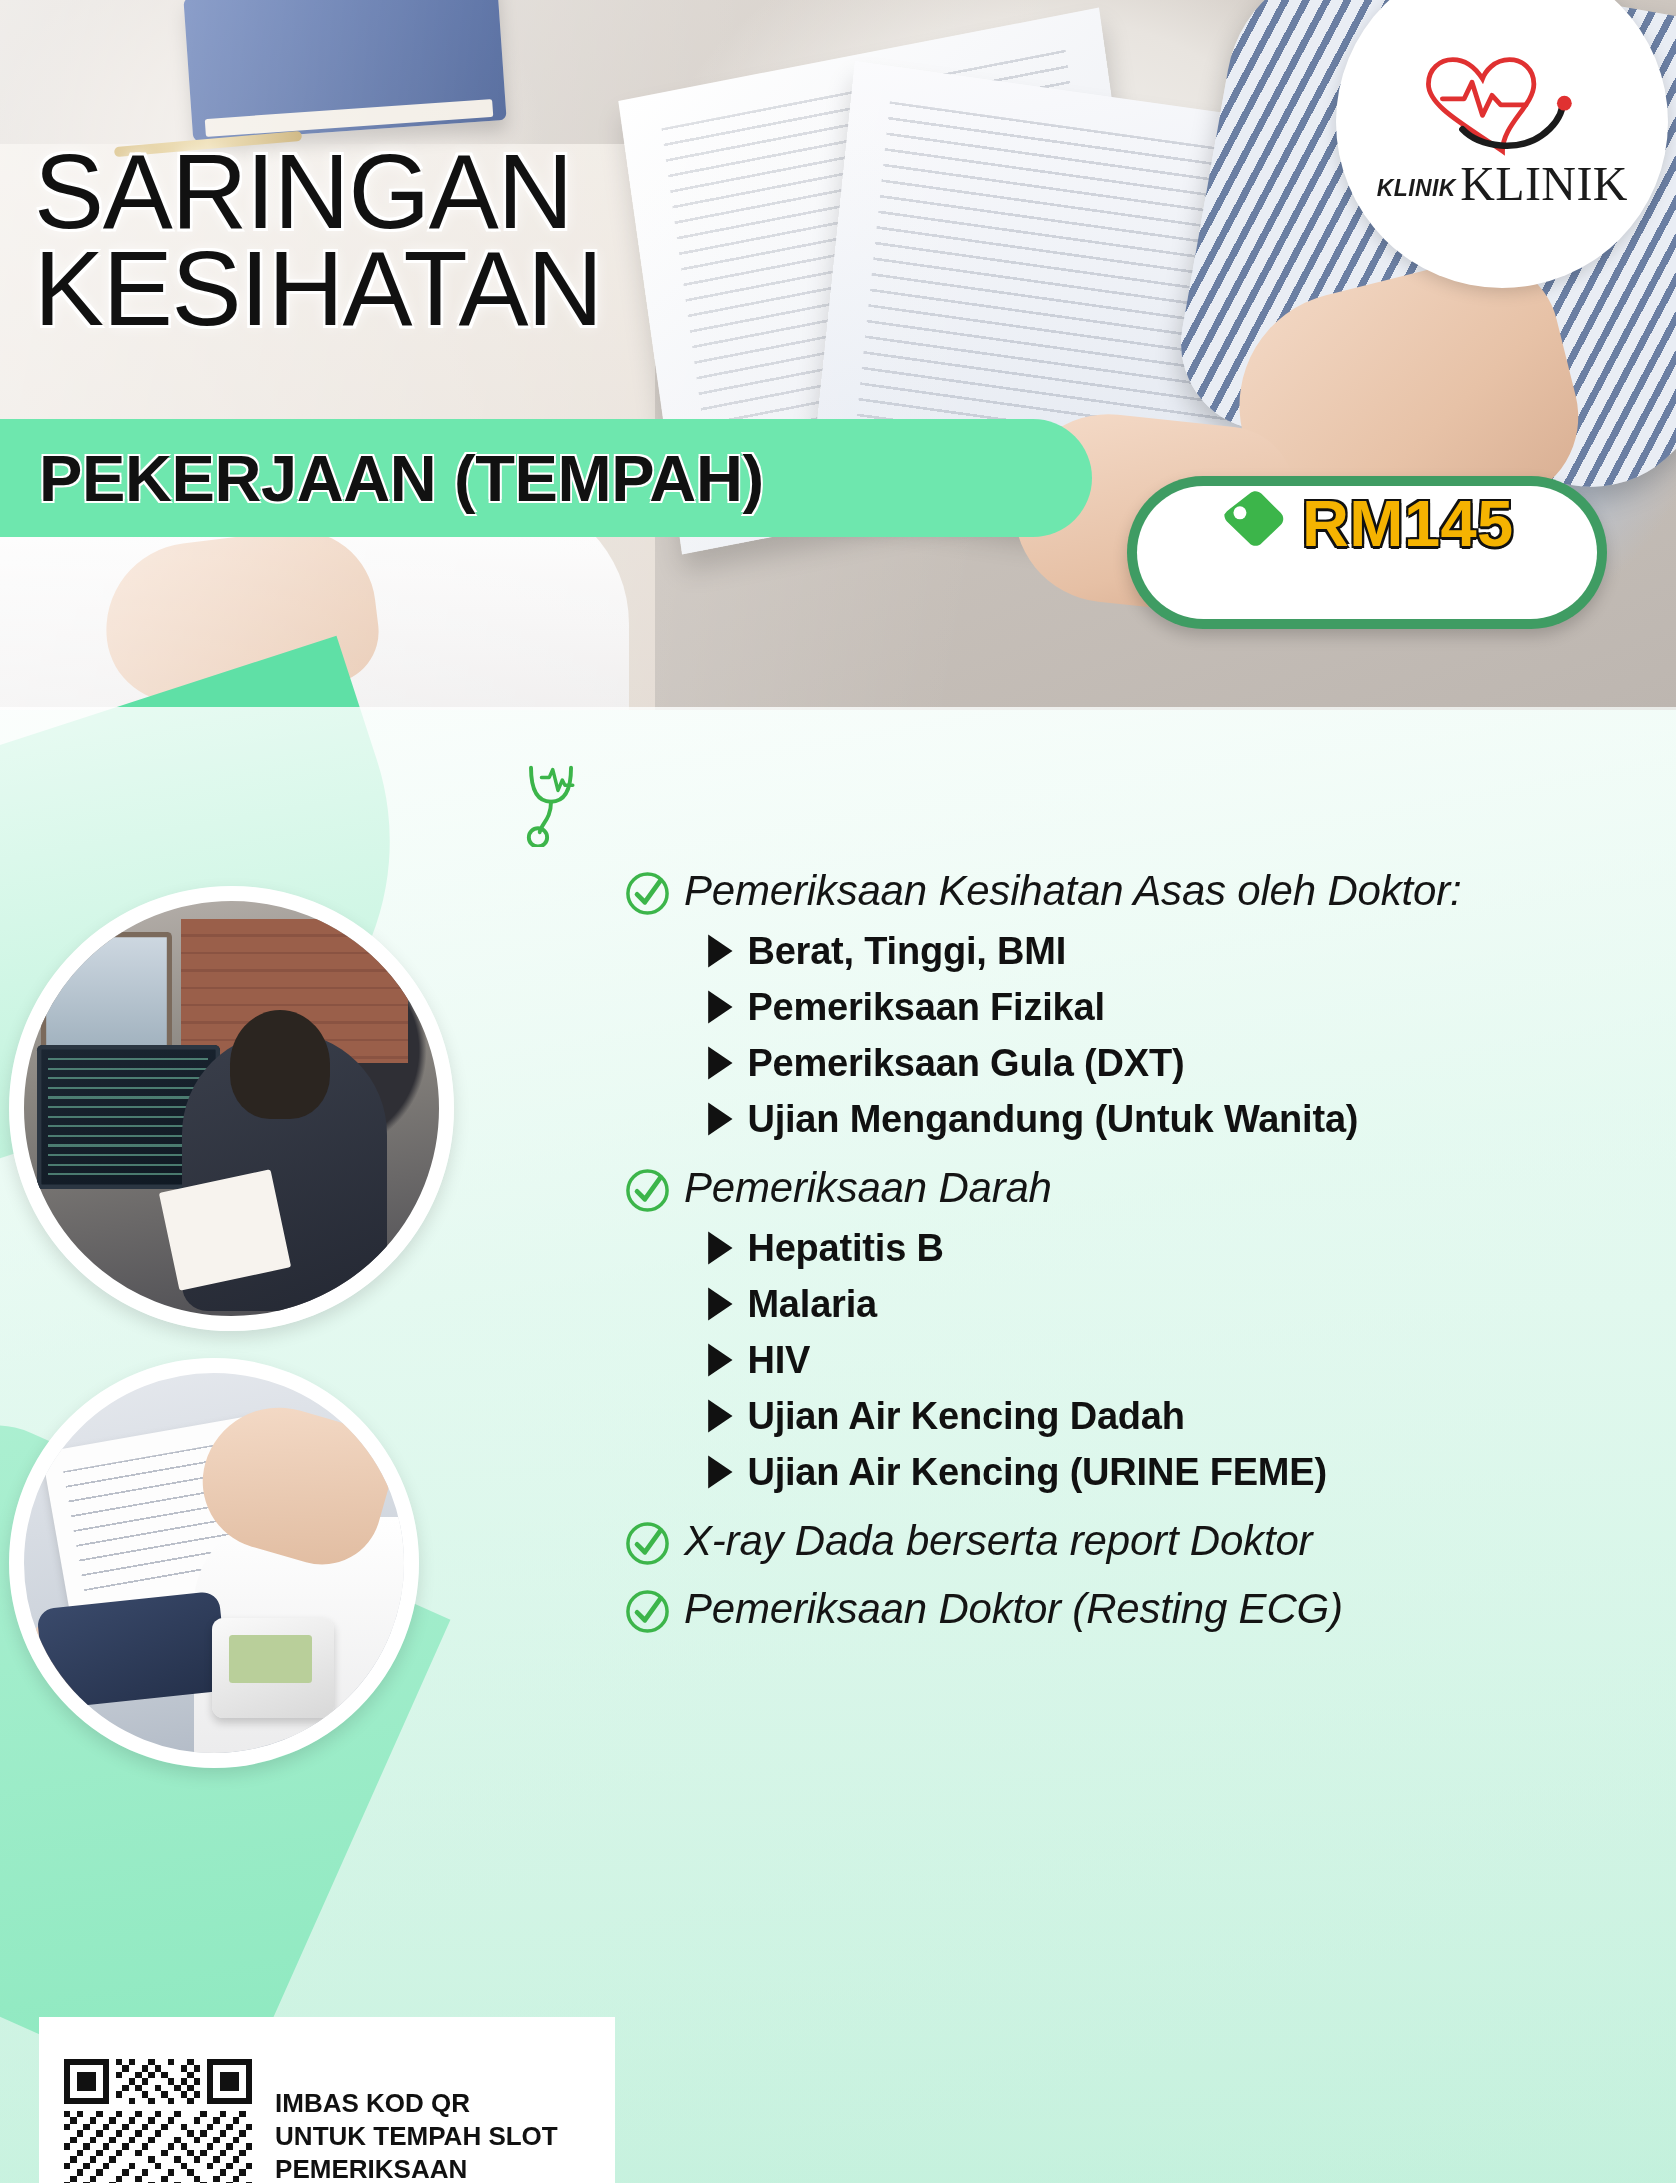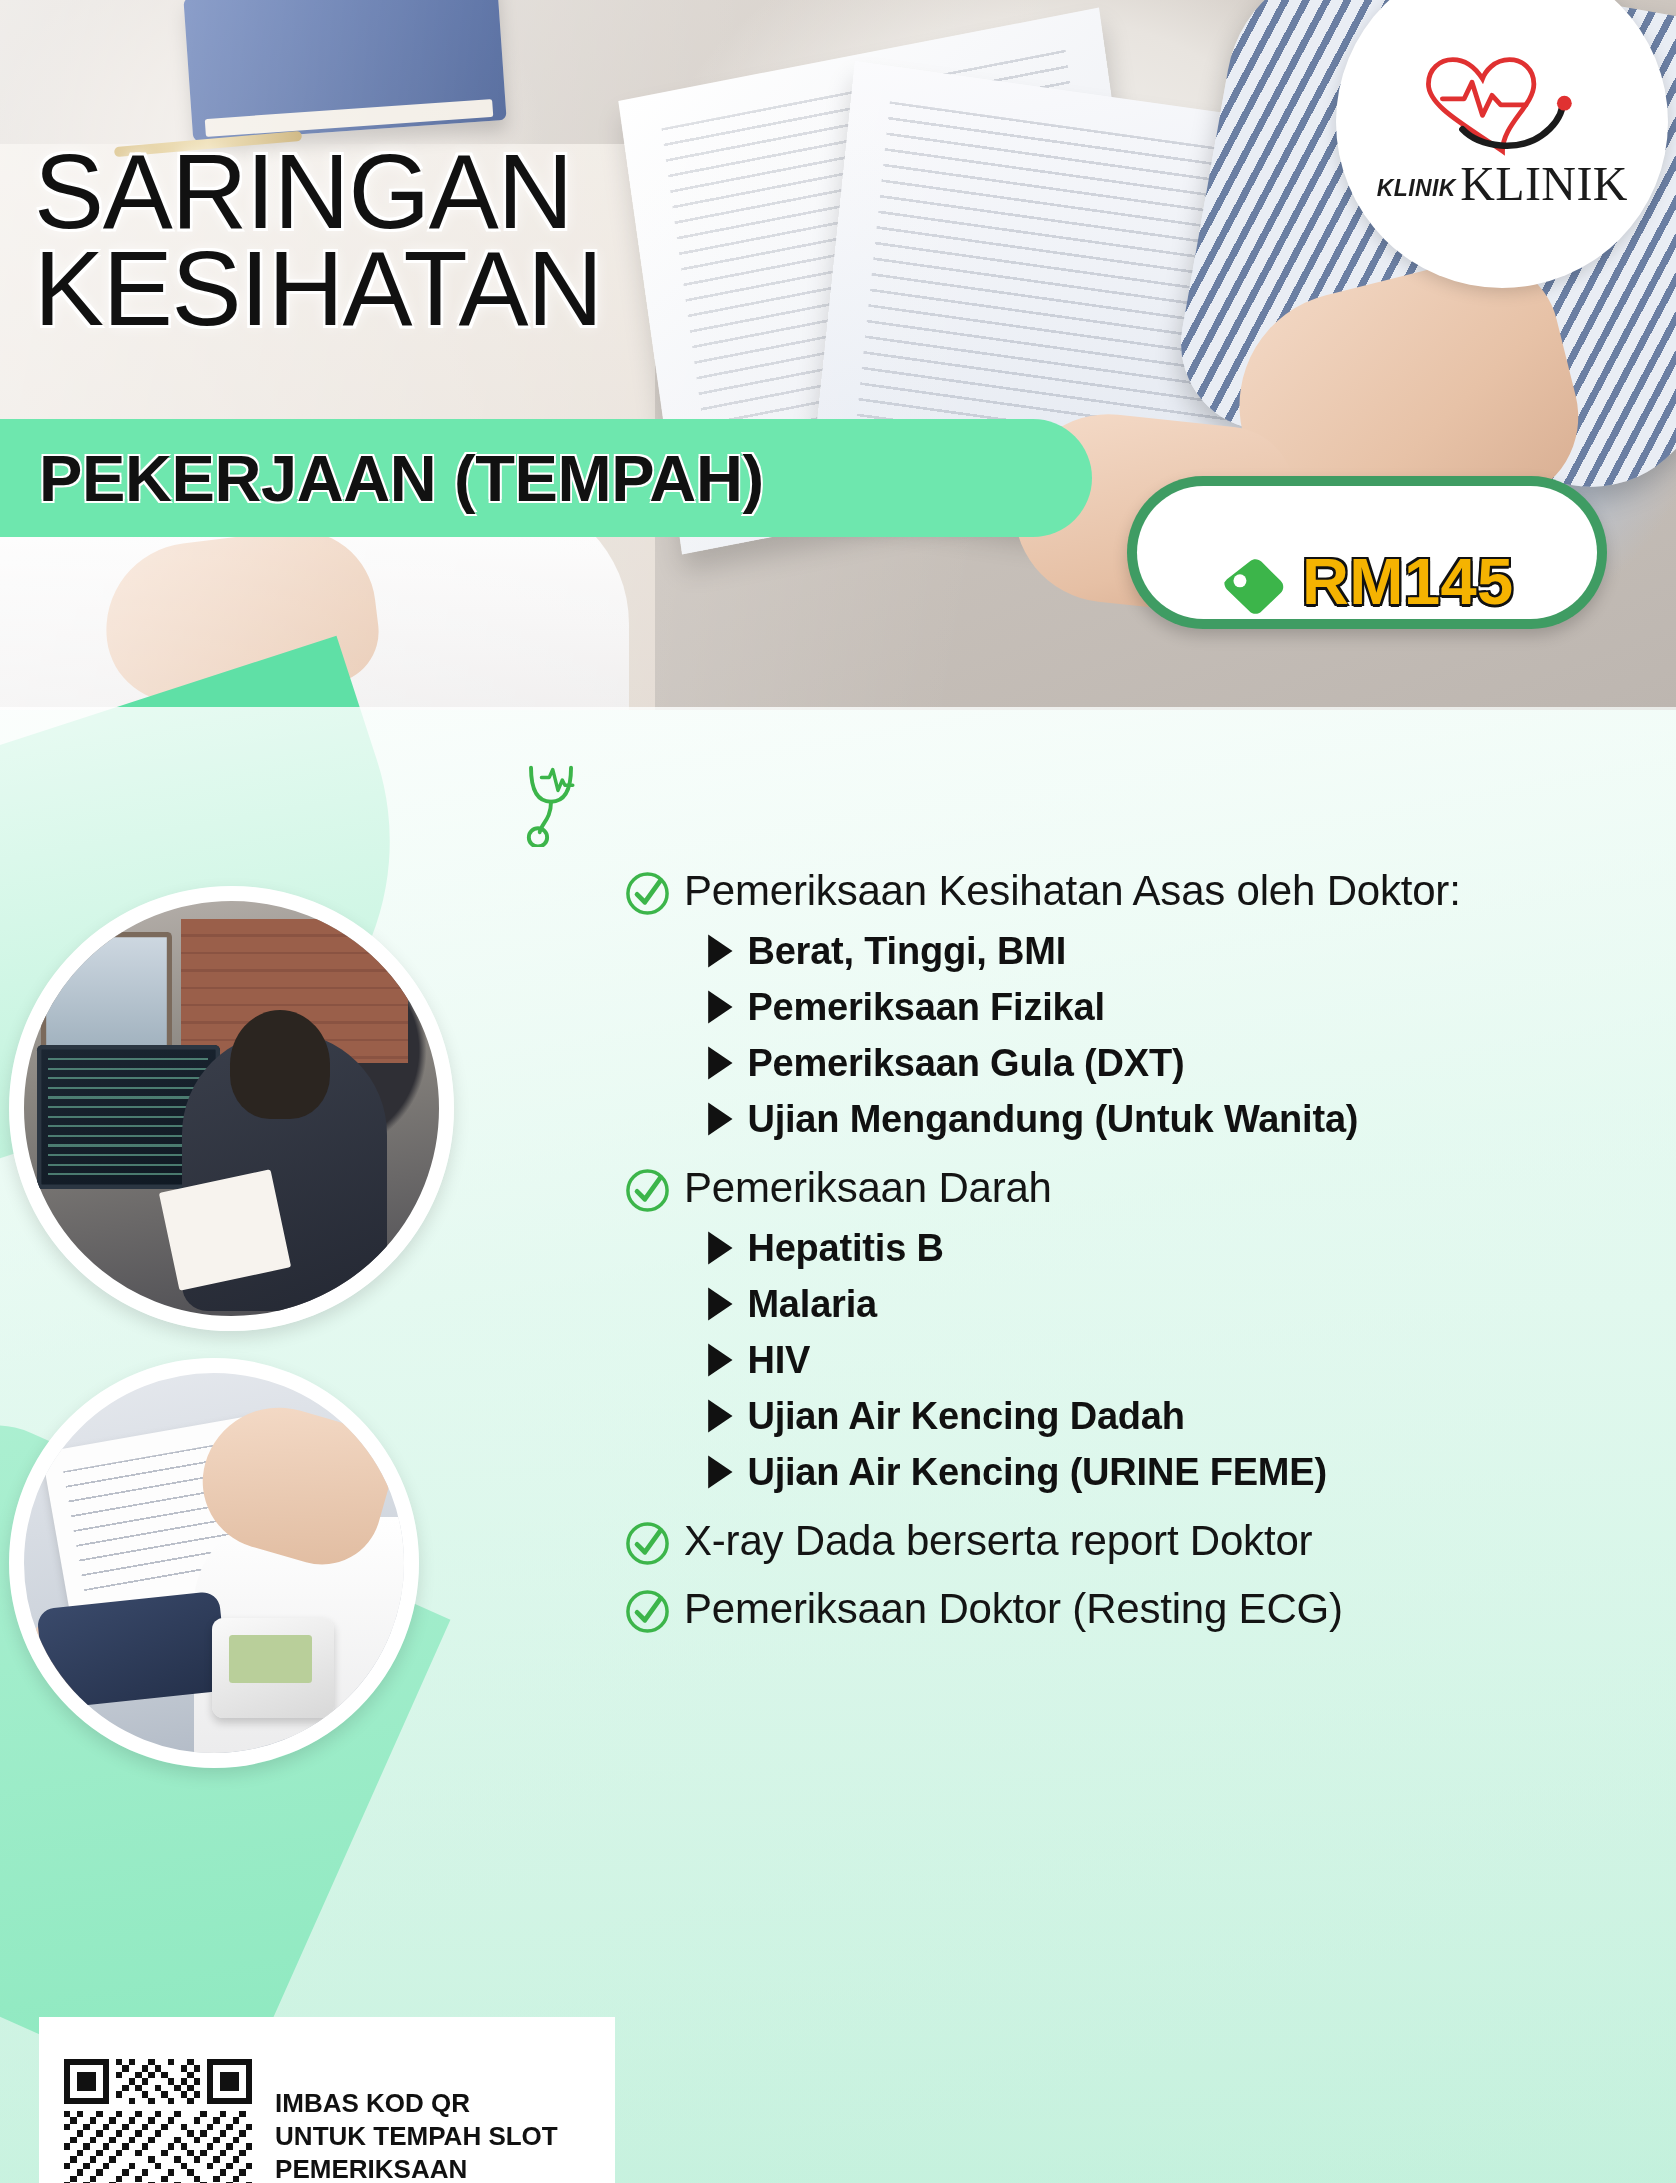"RM145" .price-inner { align-items: flex-end -> flex-start }
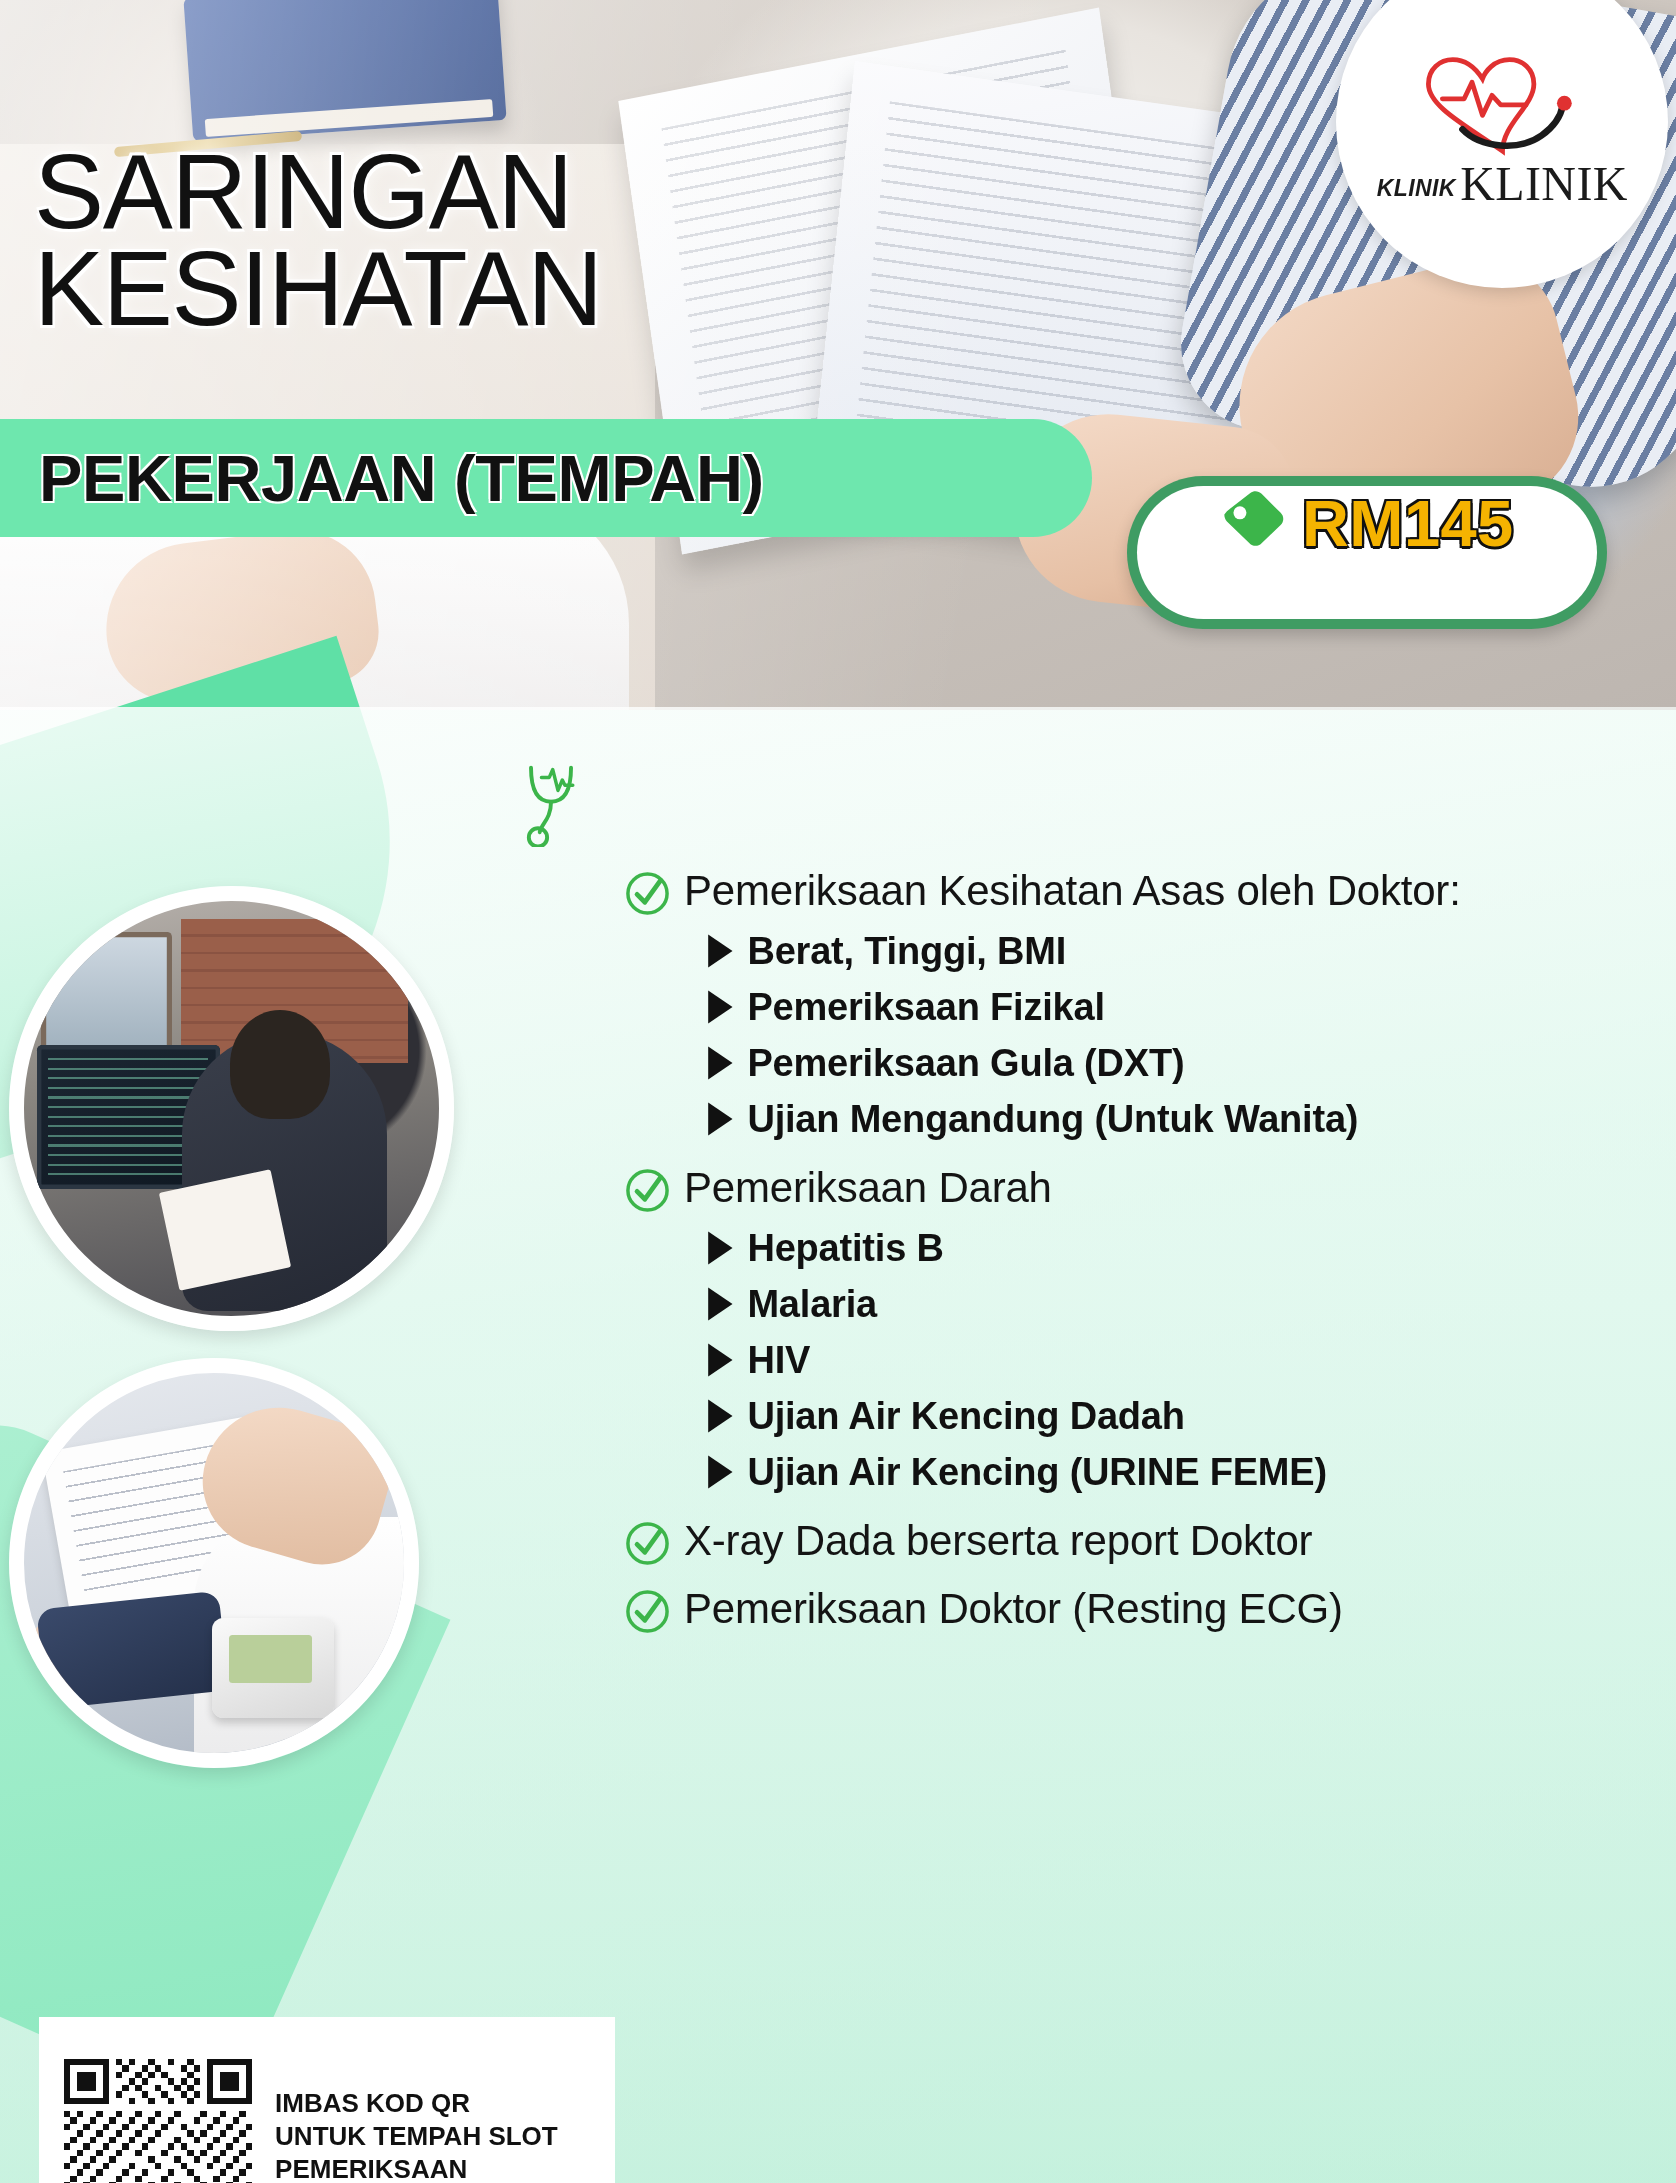"Pemeriksaan Kesihatan Asas oleh Doktor:" .check-label { font-style: none -> italic }
